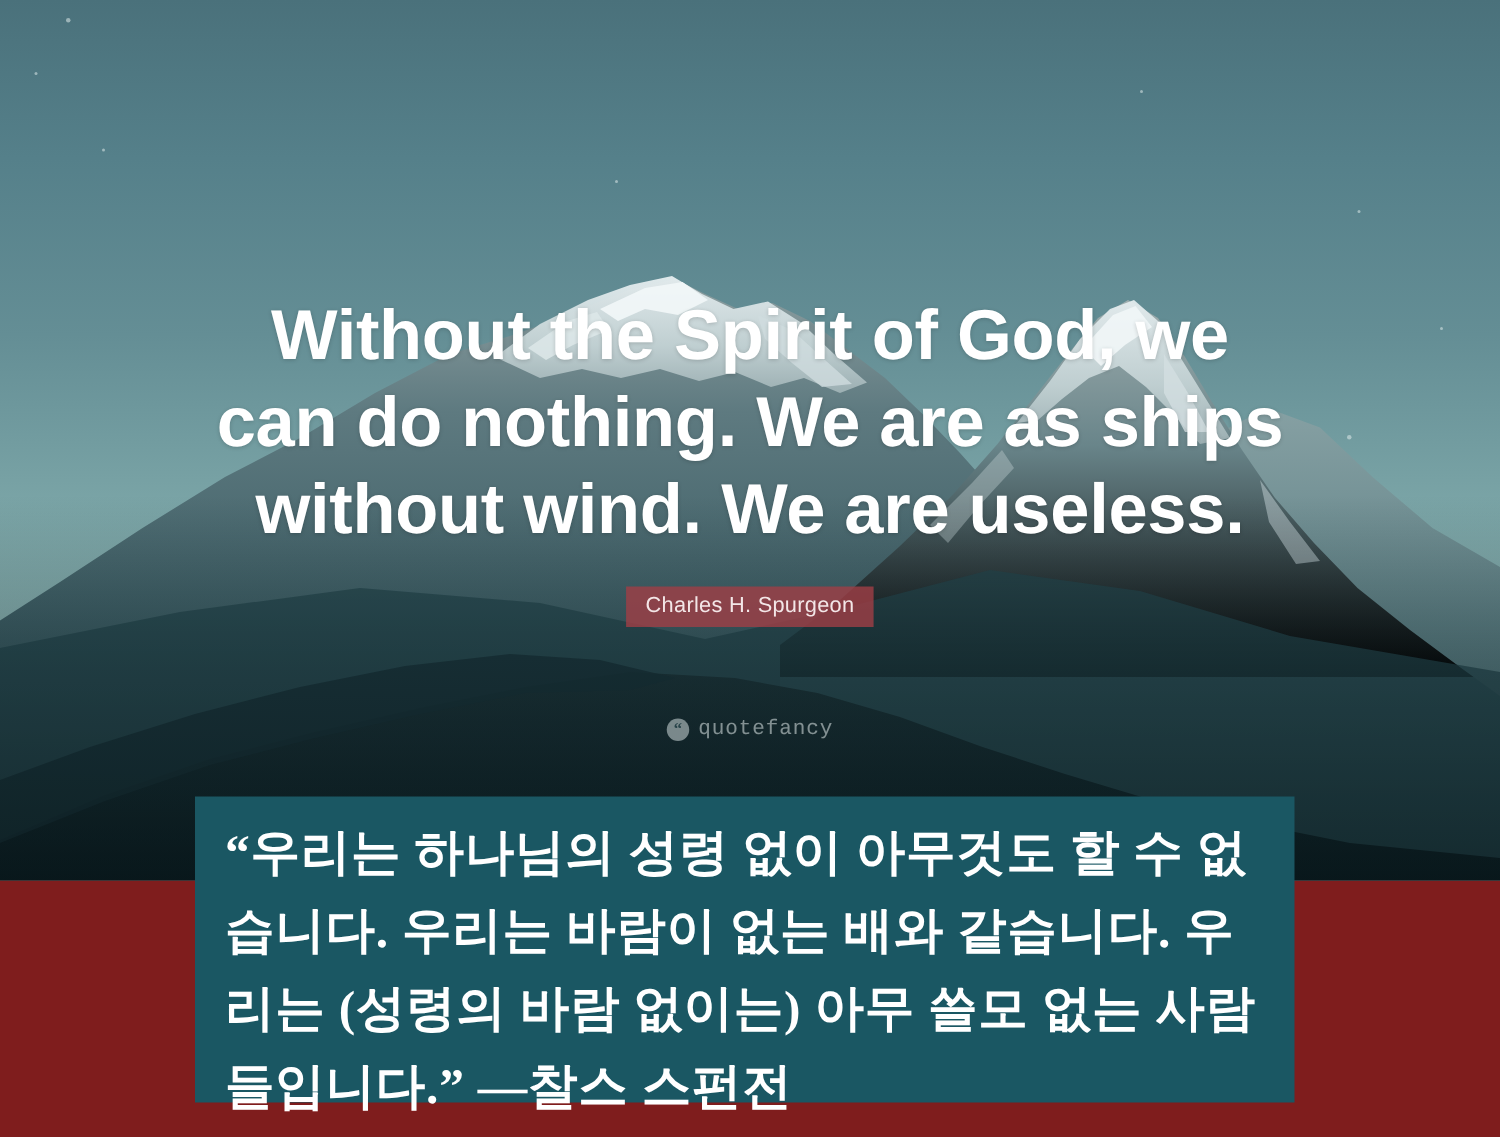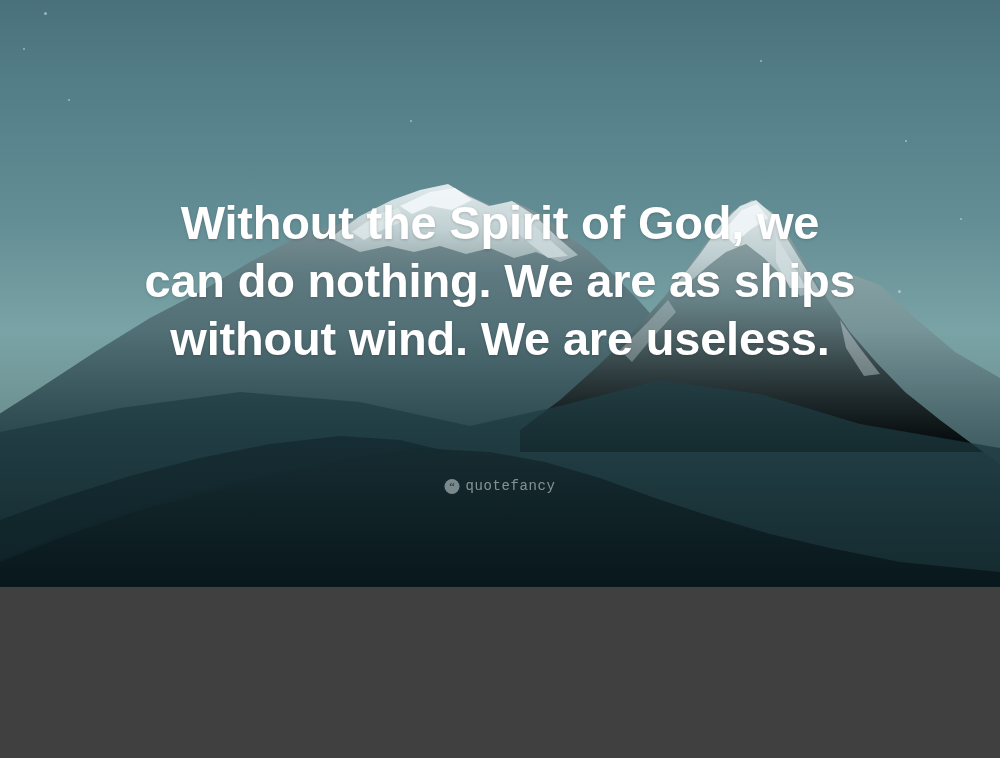"Without the Spirit of God," #poster { background: #404040 -> #7f1d1d }
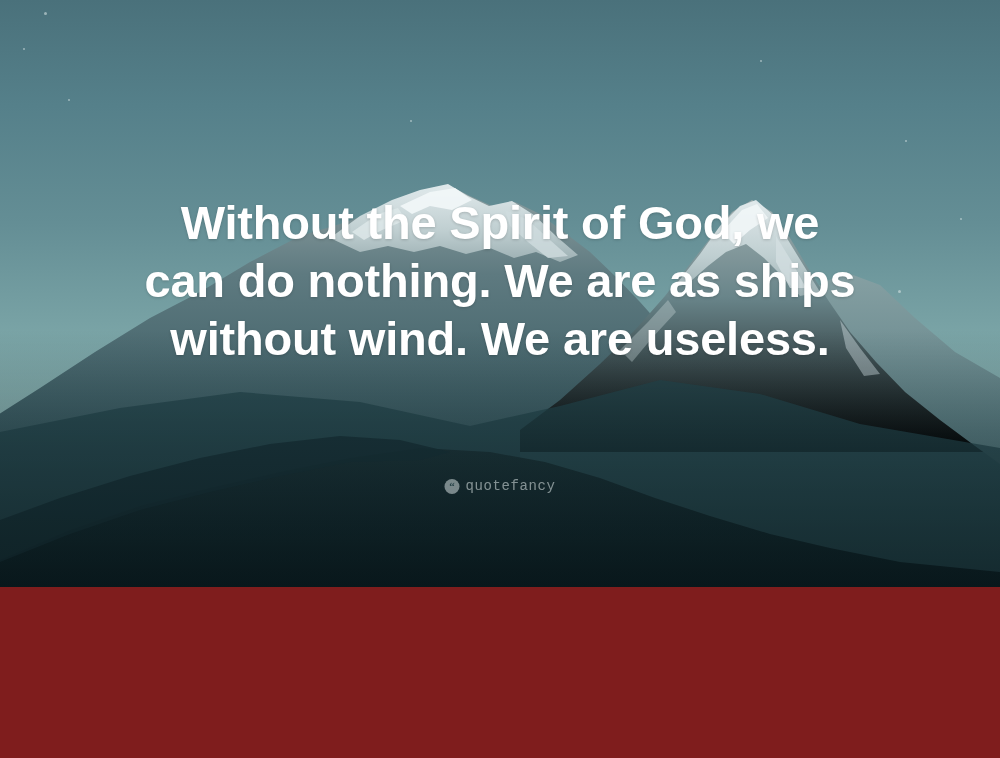"Charles H. Spurgeon" div.badge { html: none -> <div>Charles H. Spurgeon</div> }
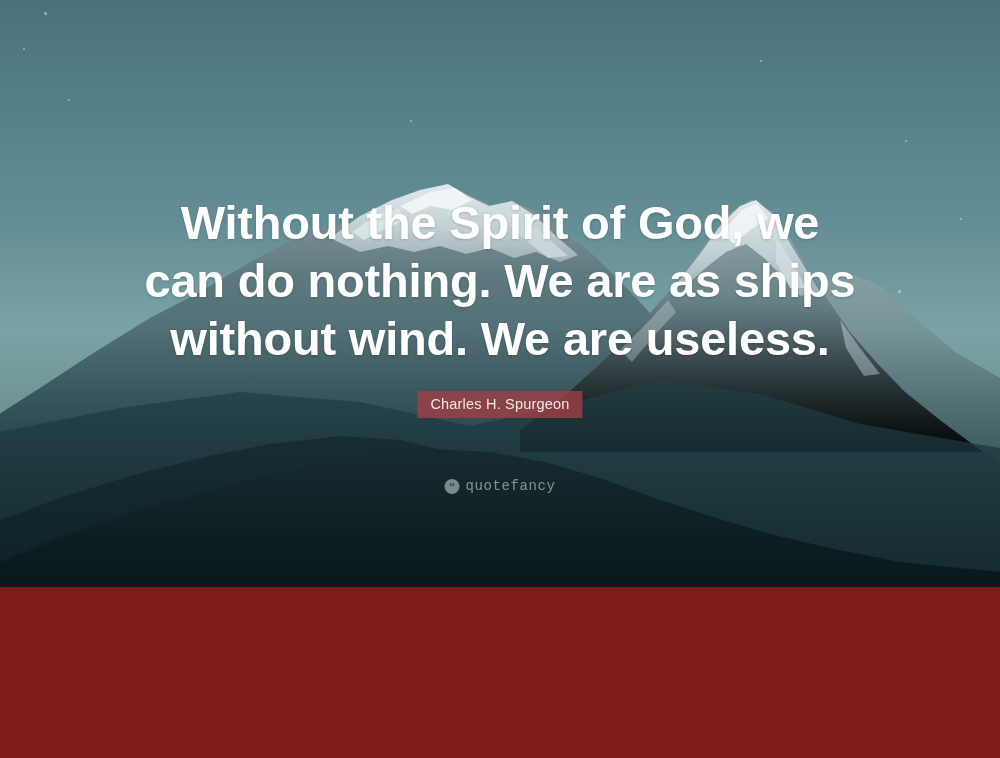"“우리는 하나님의 성령 없이 아무것도" div.ko-panel { html: none -> <div> <div>“우리는 하나님의 성령 없이 아무것도 할 수 없 습니다. 우리는 바람이 없는 배와 같습니다. 우 리는 (성령의 바람 없이는) 아무 쓸모 없는 사람 들입니다.” ―찰스 스펀전</div> </div> }
